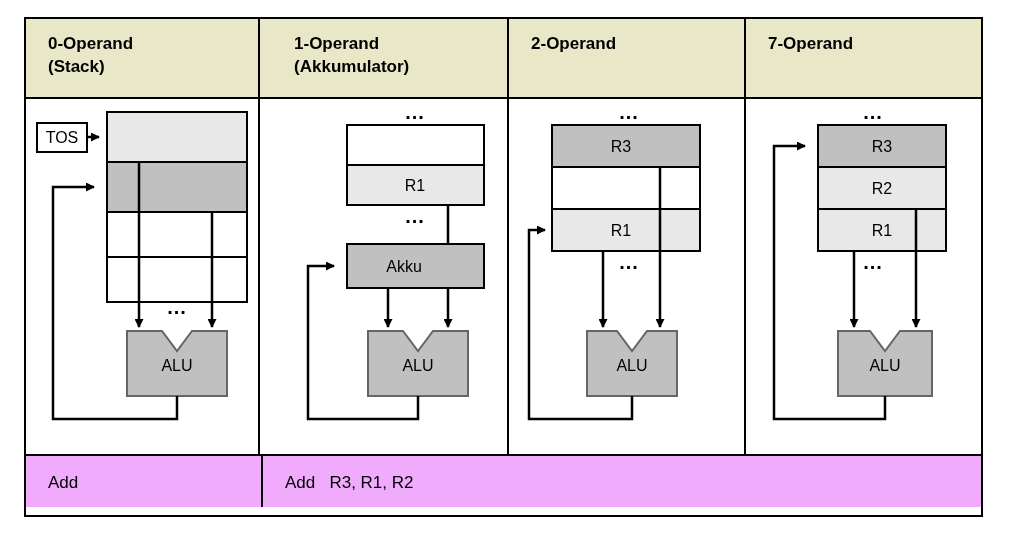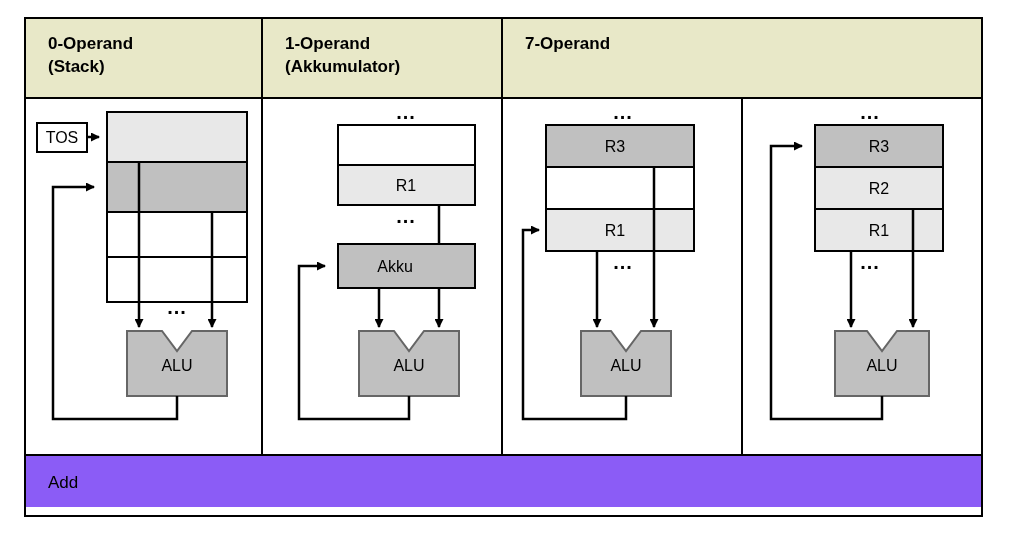"1-Operand" .c1 { margin-left: none -> 12px }
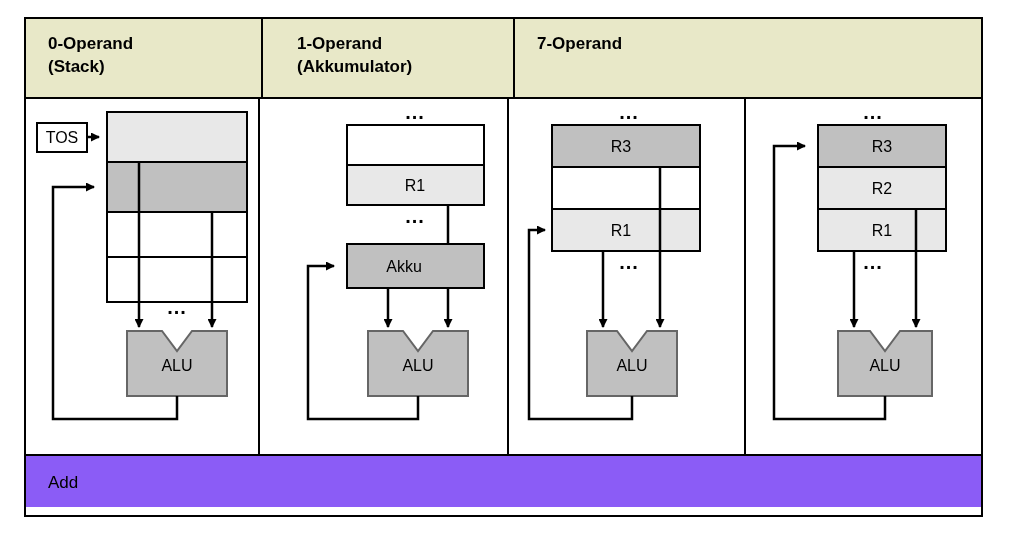"2-Operand" div.cell { html: none -> <div> <div>2-Operand</div> </div> }
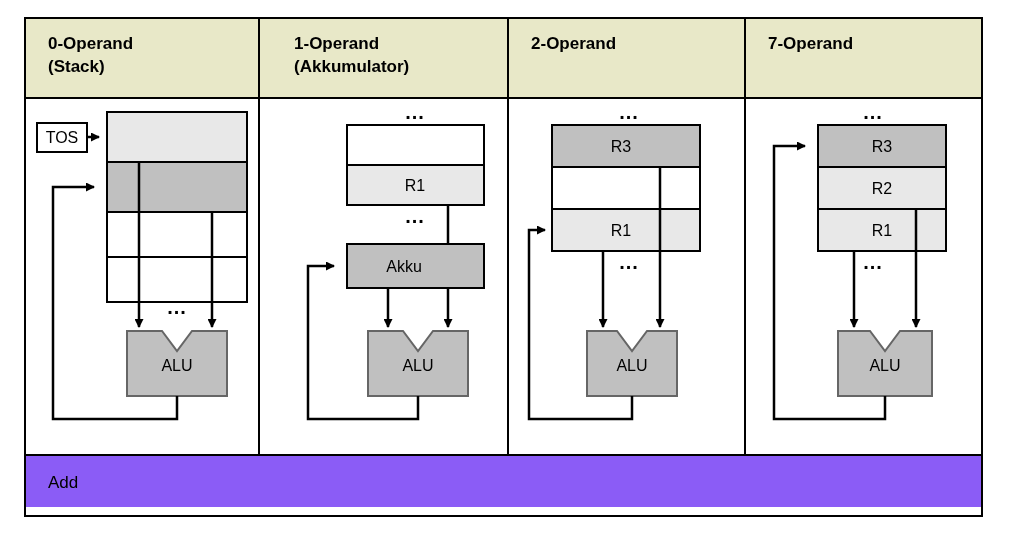"Add" .row.footer { background: #8b5cf6 -> #f0abfc }
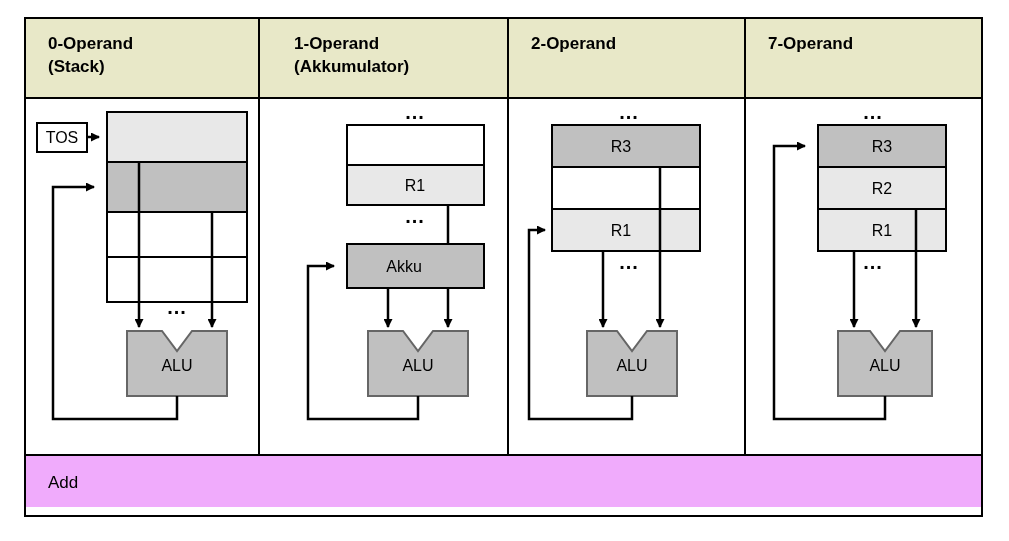"Add R3, R1, R2" div.cell { html: none -> <div> <div>Add R3, R1, R2</div> </div> }
